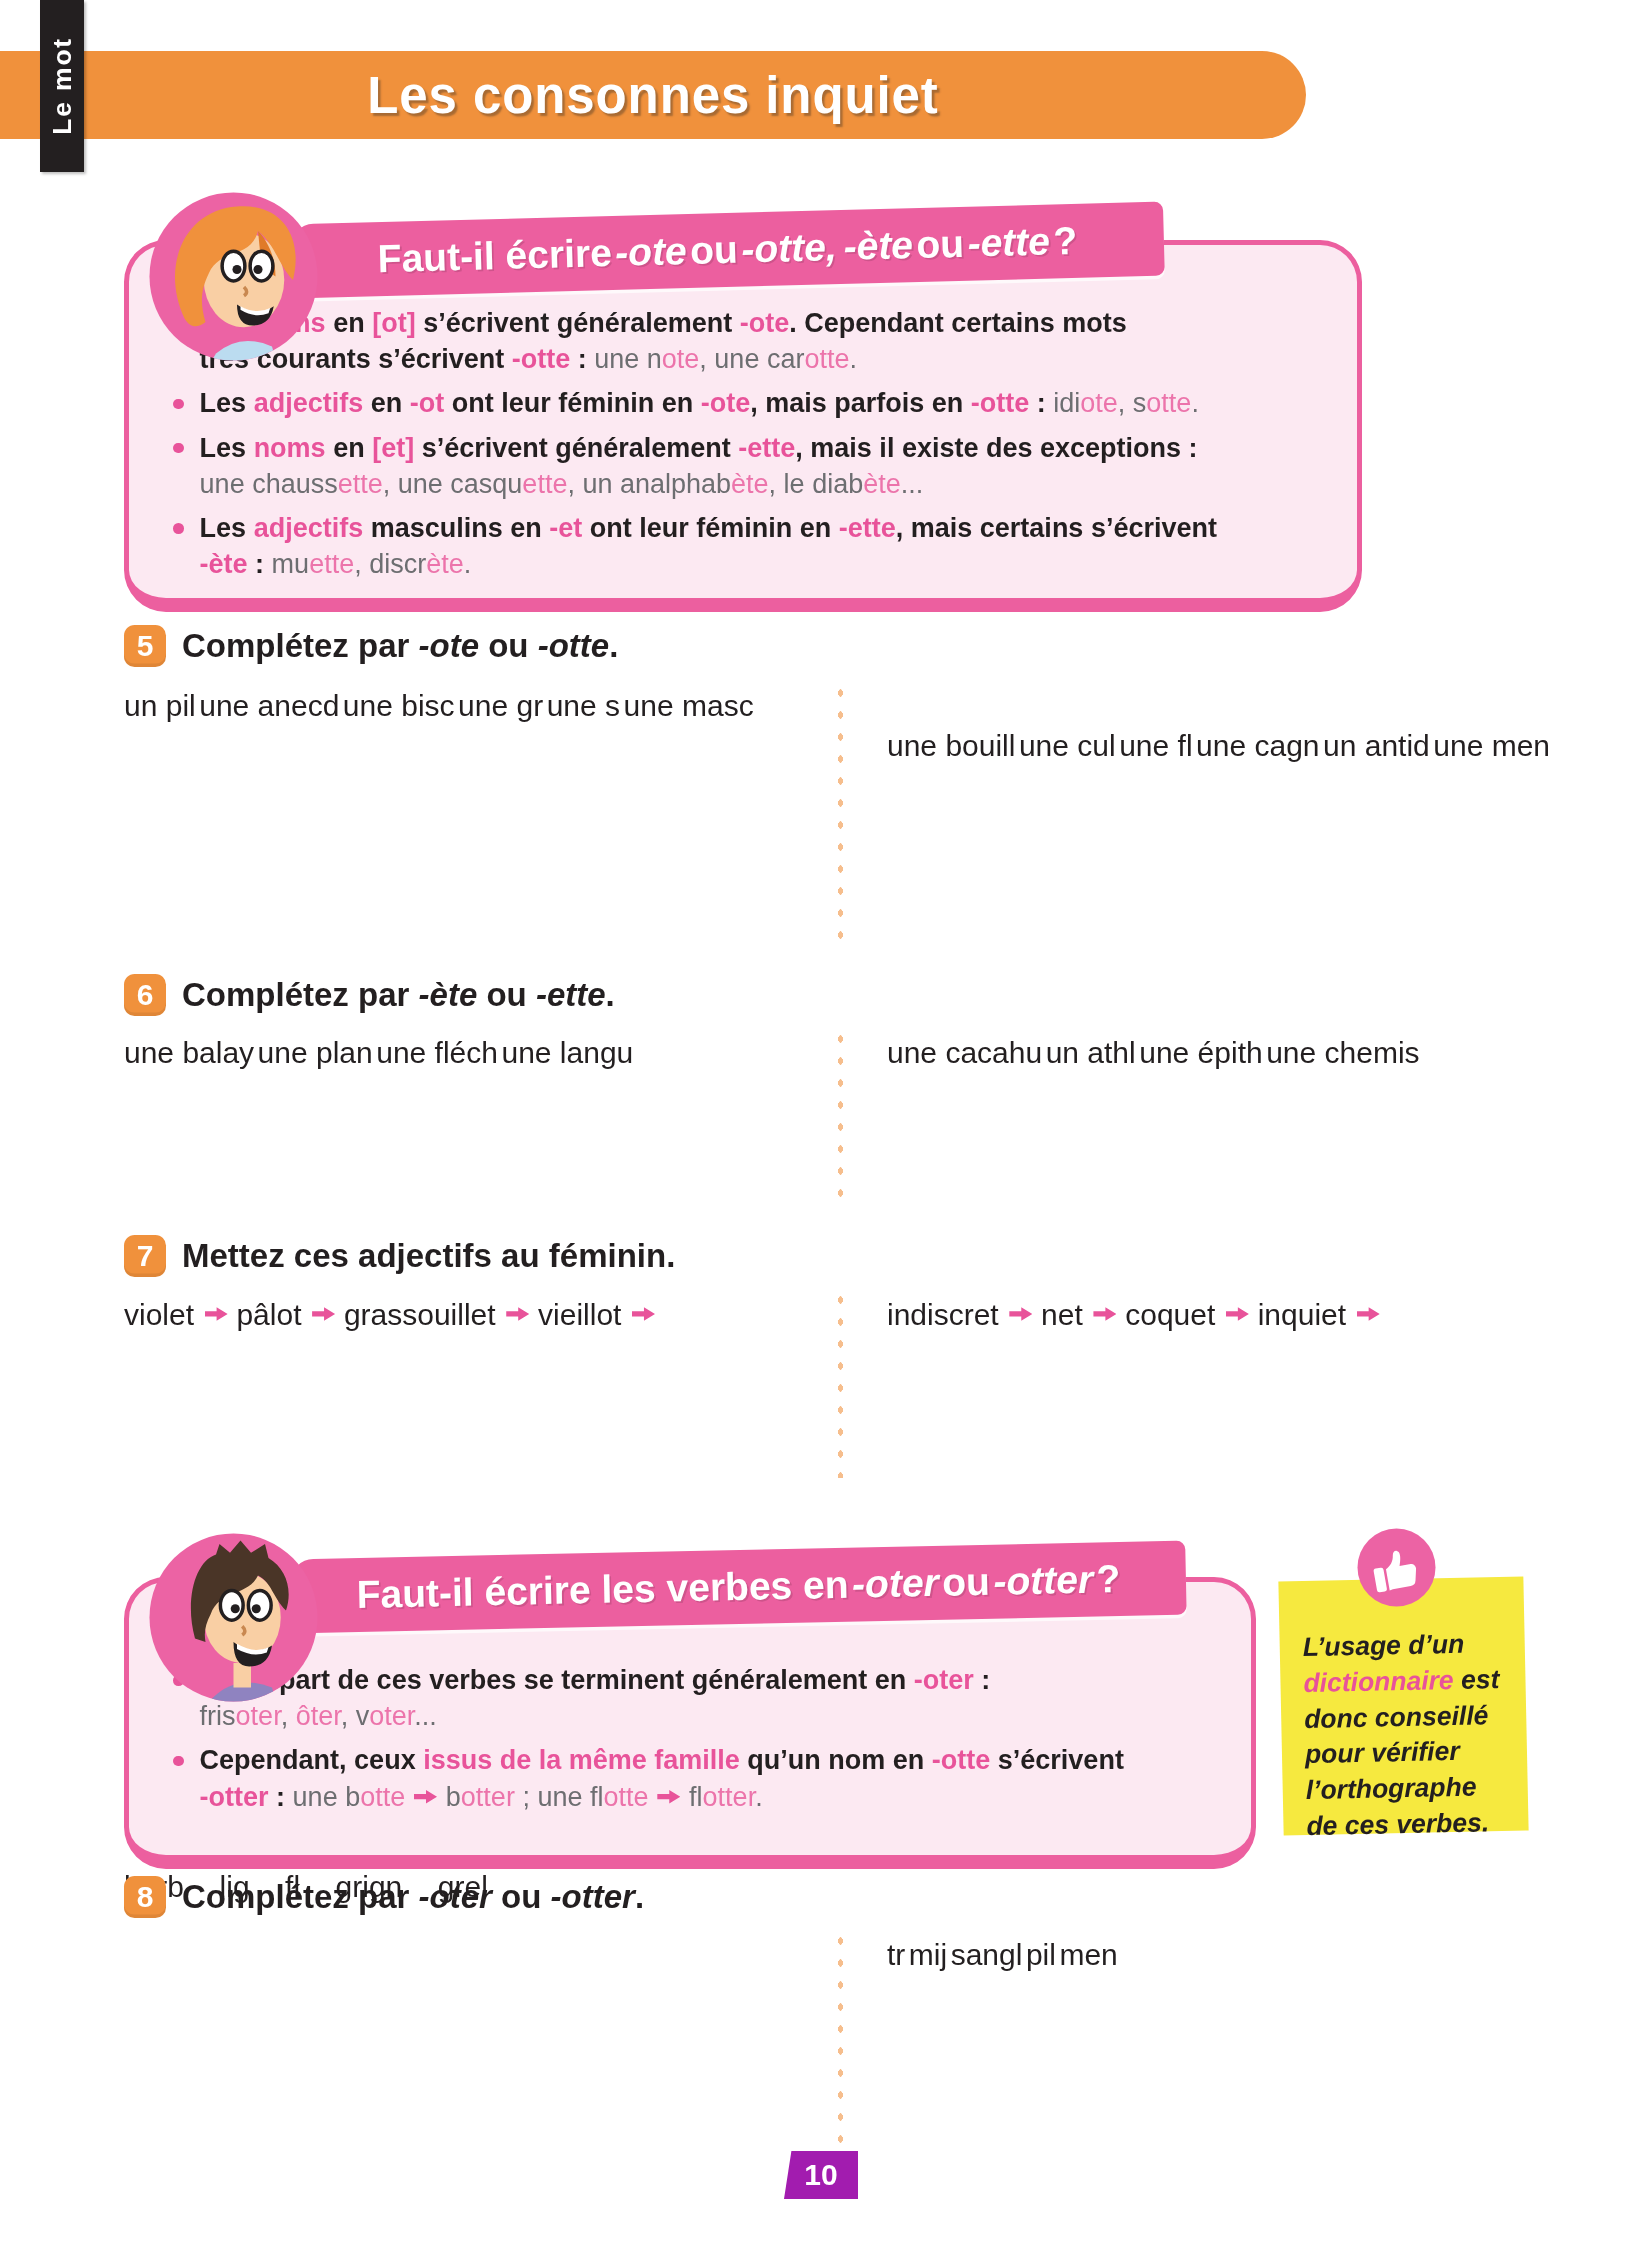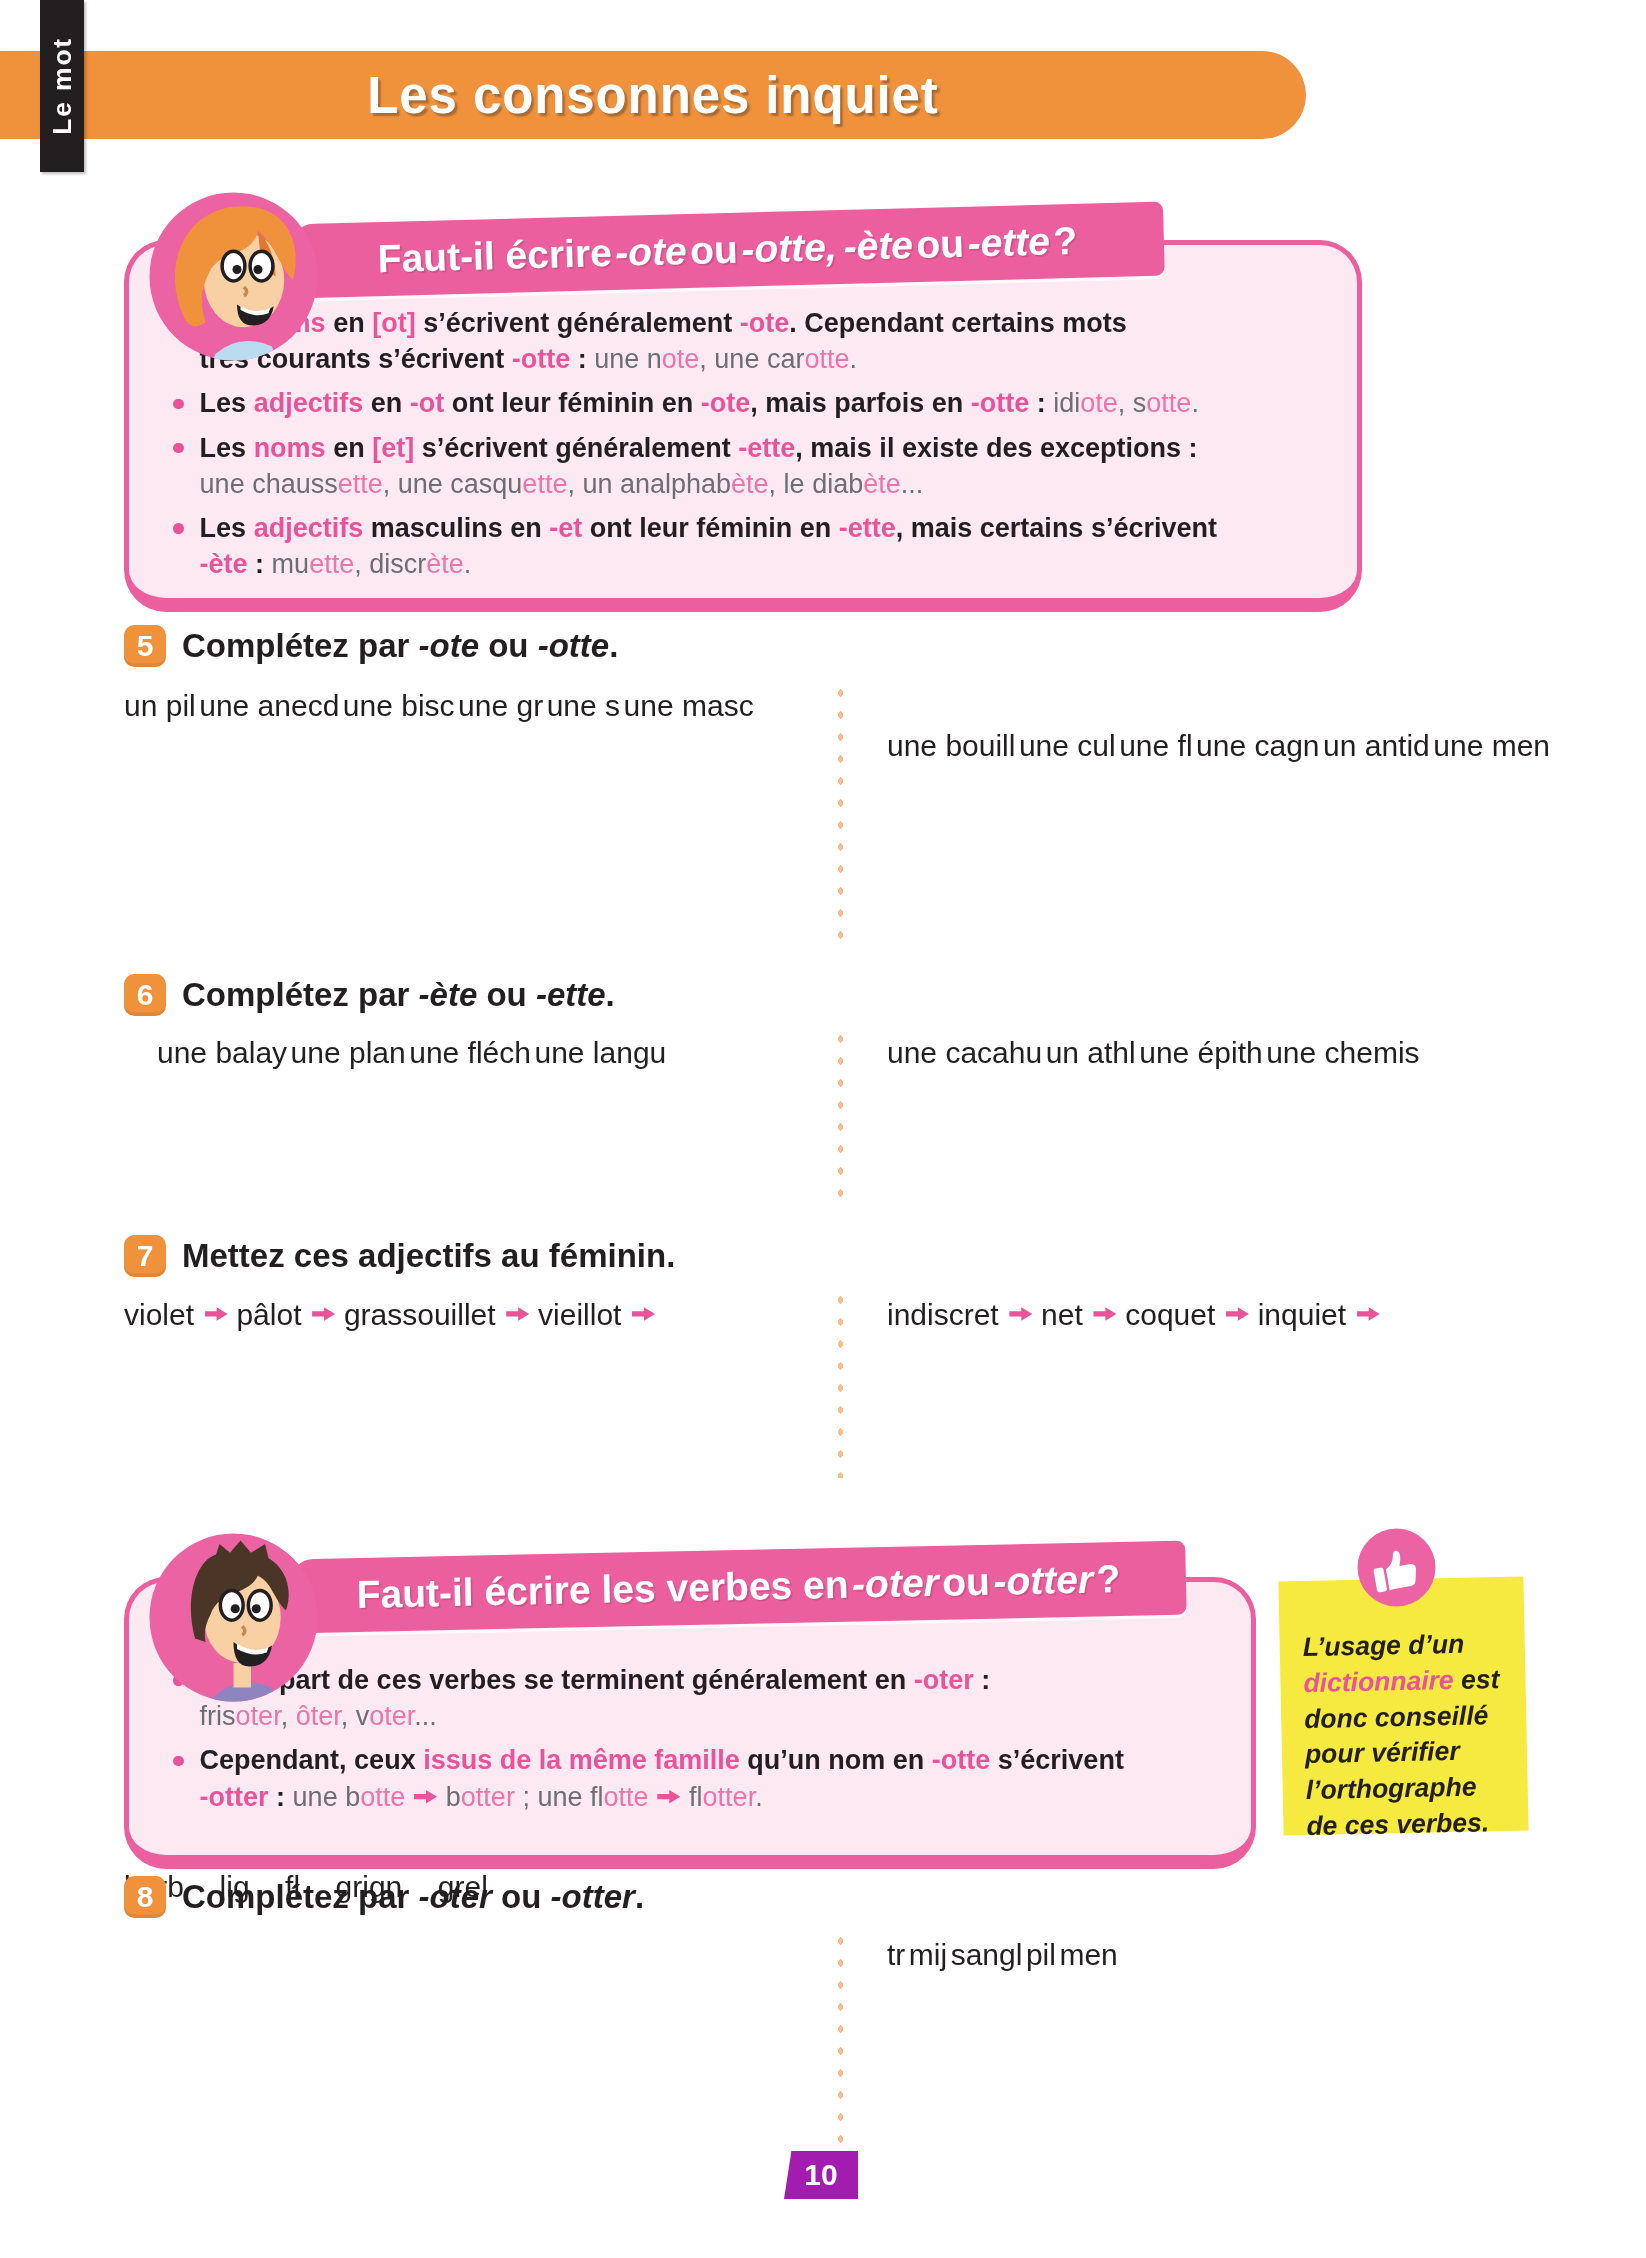"une balay" div.rows { margin-left: 33px -> none }
